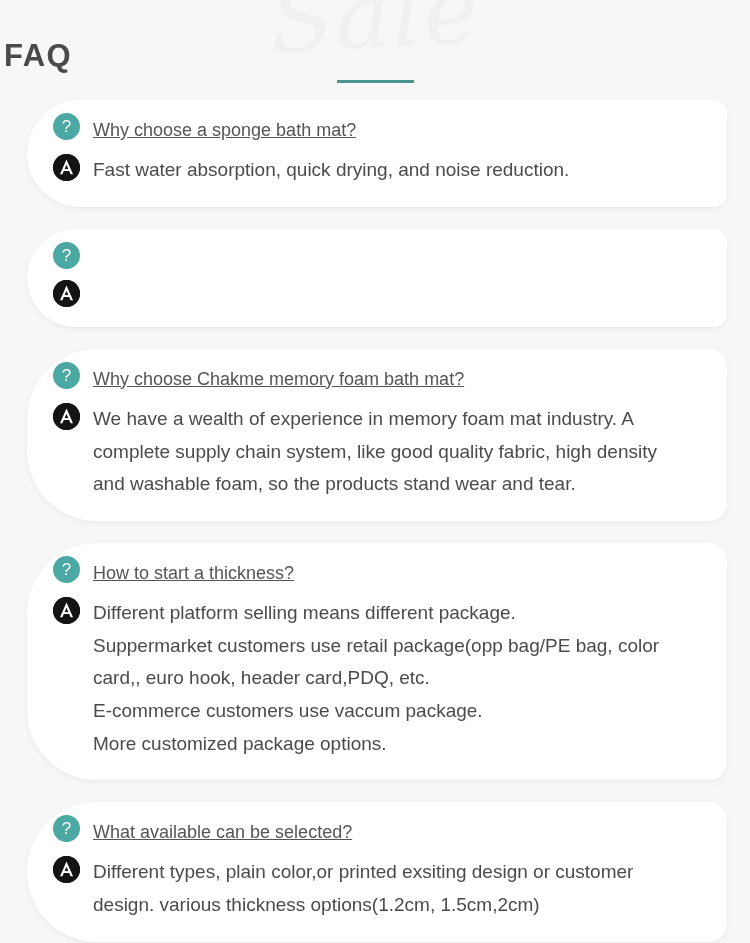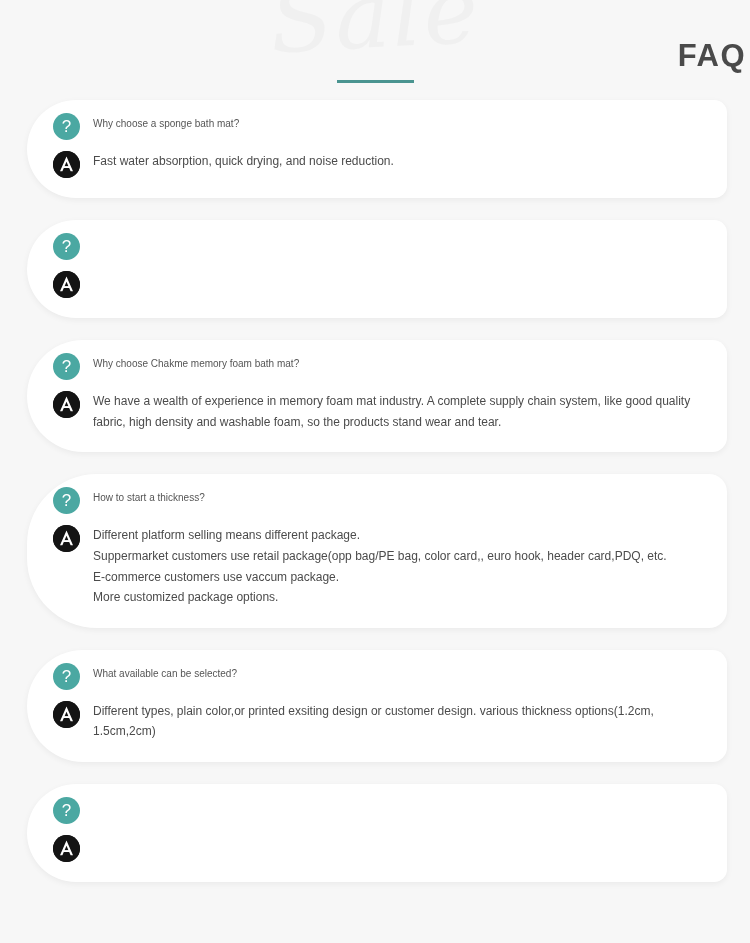"FAQ" .title-wrap { text-align: right -> left }
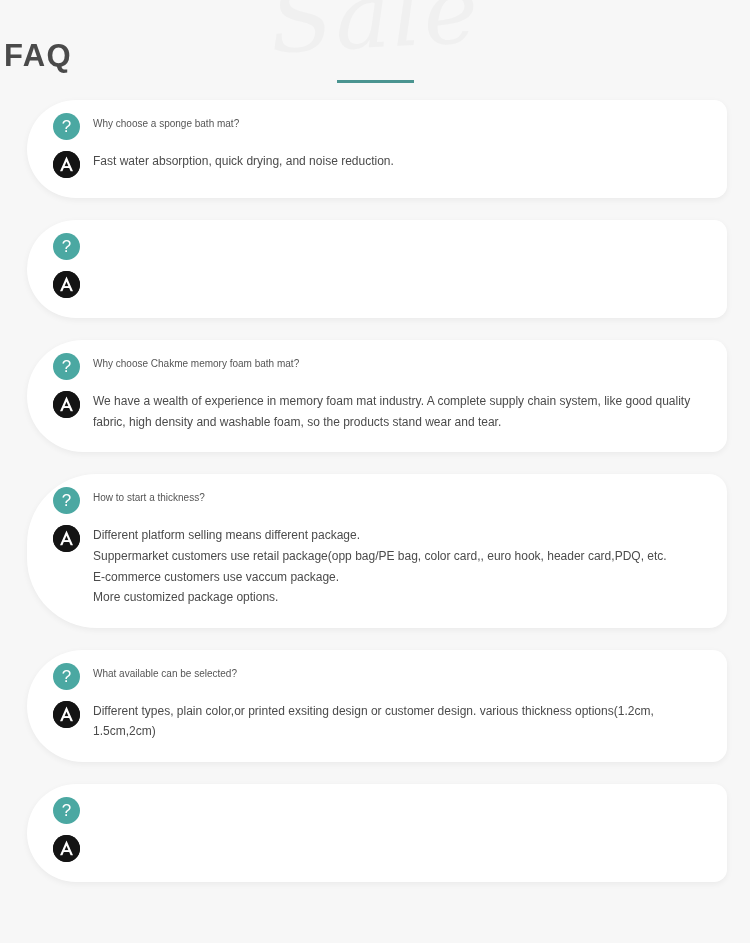"Why choose a sponge bath" .q-text { font-size: 10px -> 18px; text-decoration: none -> underline }
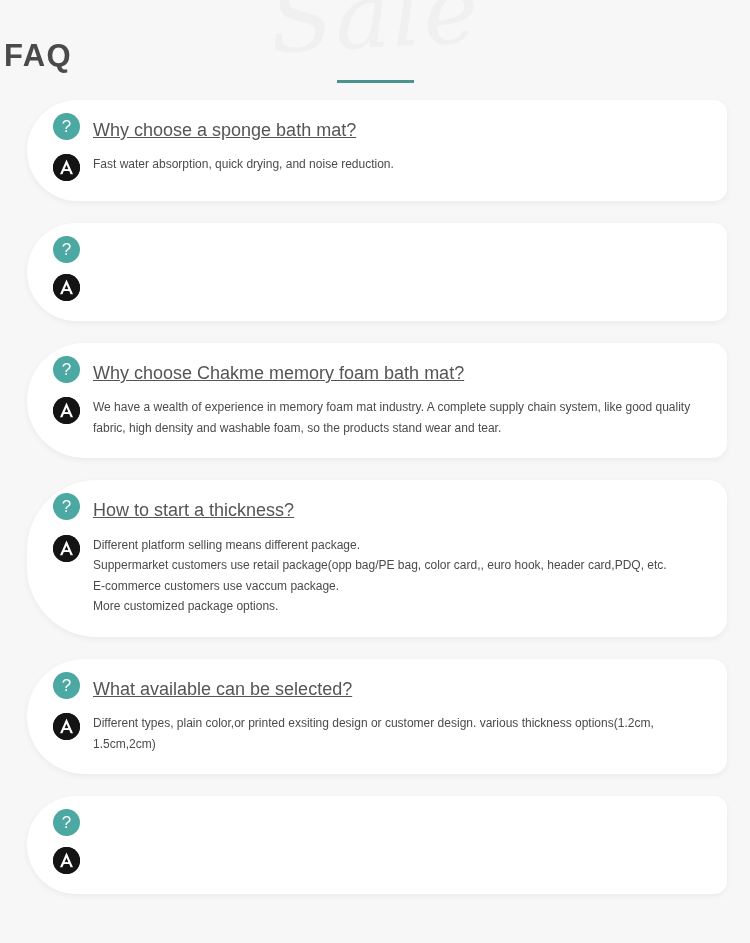"Fast water absorption, quick drying," .a-text { font-size: 12px -> 19px }
